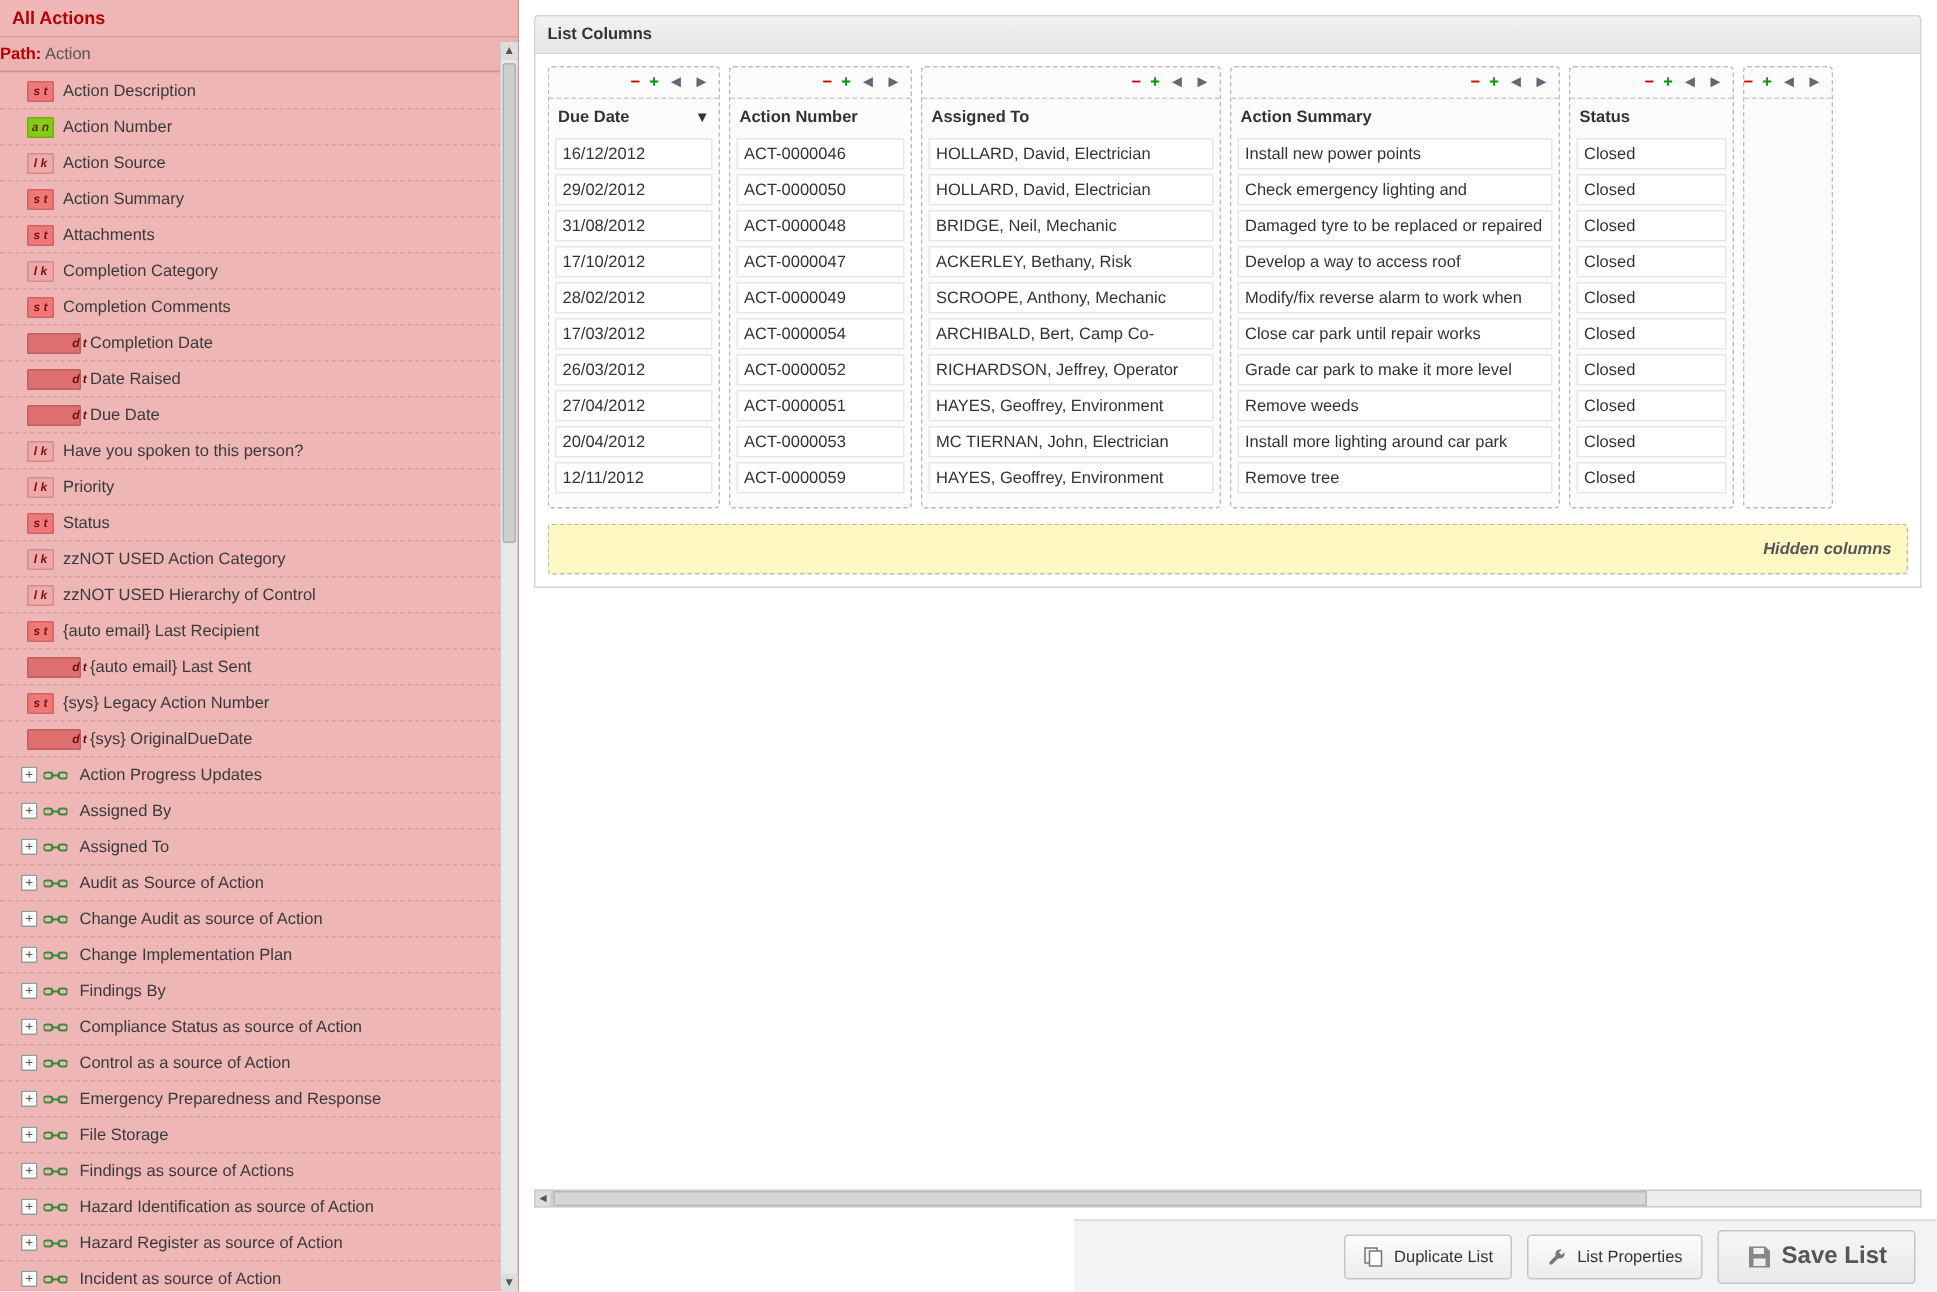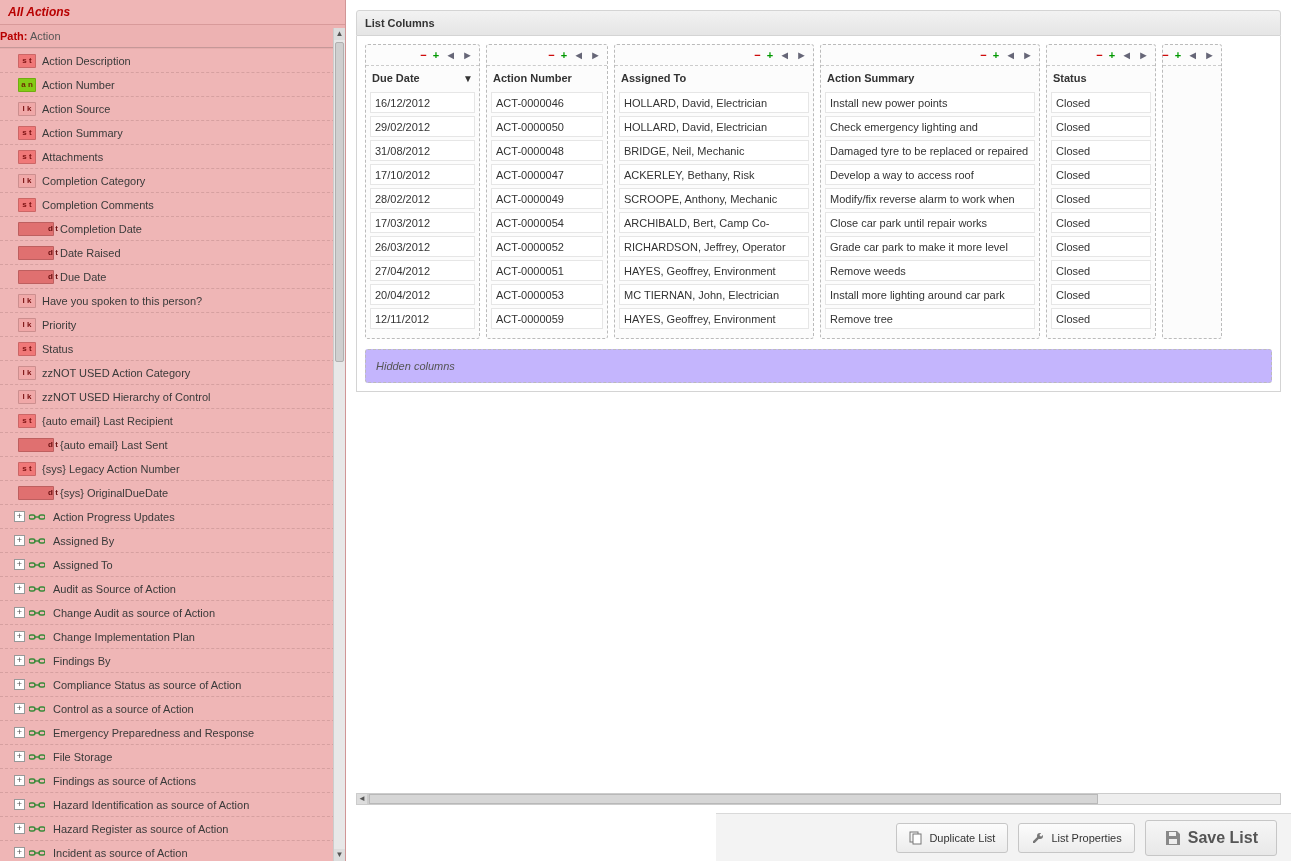"All Actions" .sidebar-header { font-style: italic -> none }
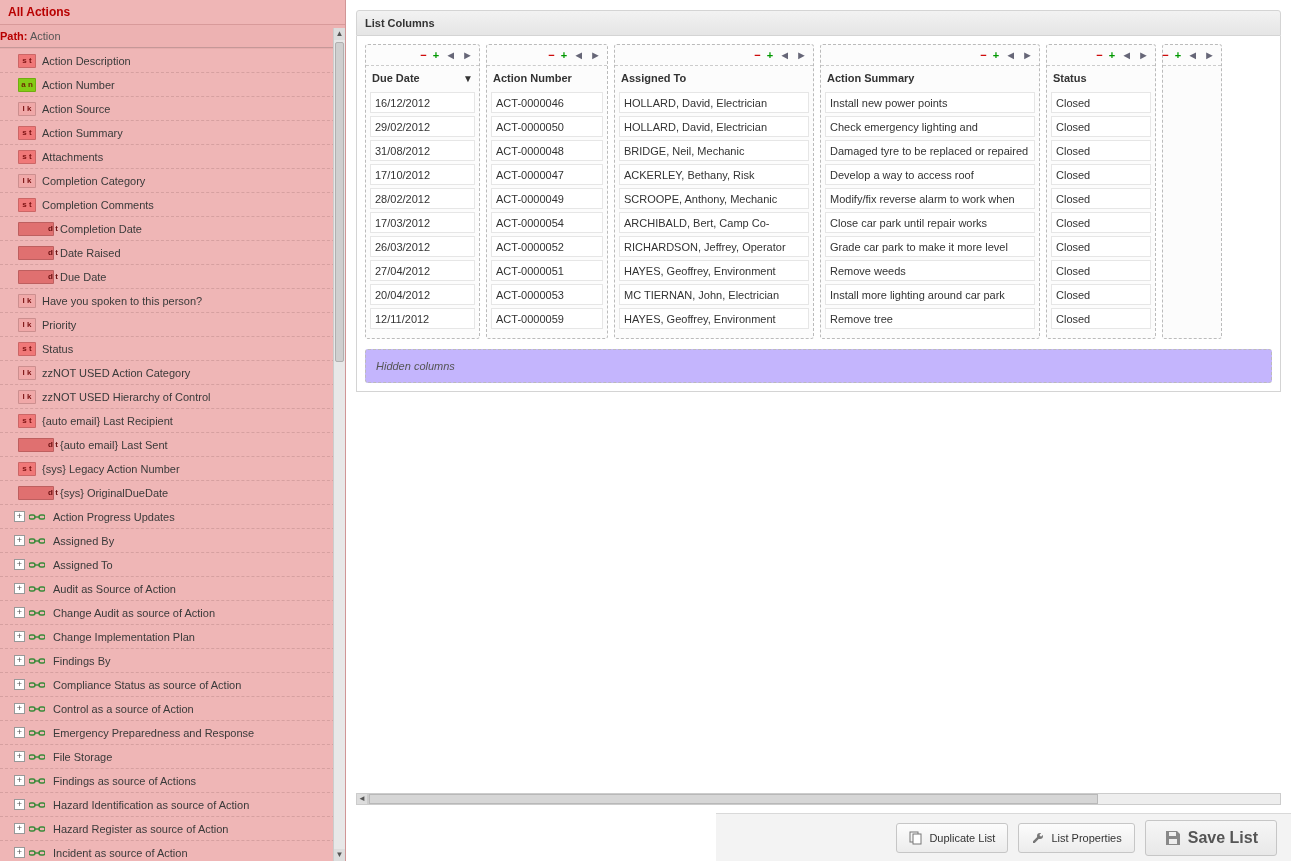"s t" .type-badge { font-style: none -> italic }
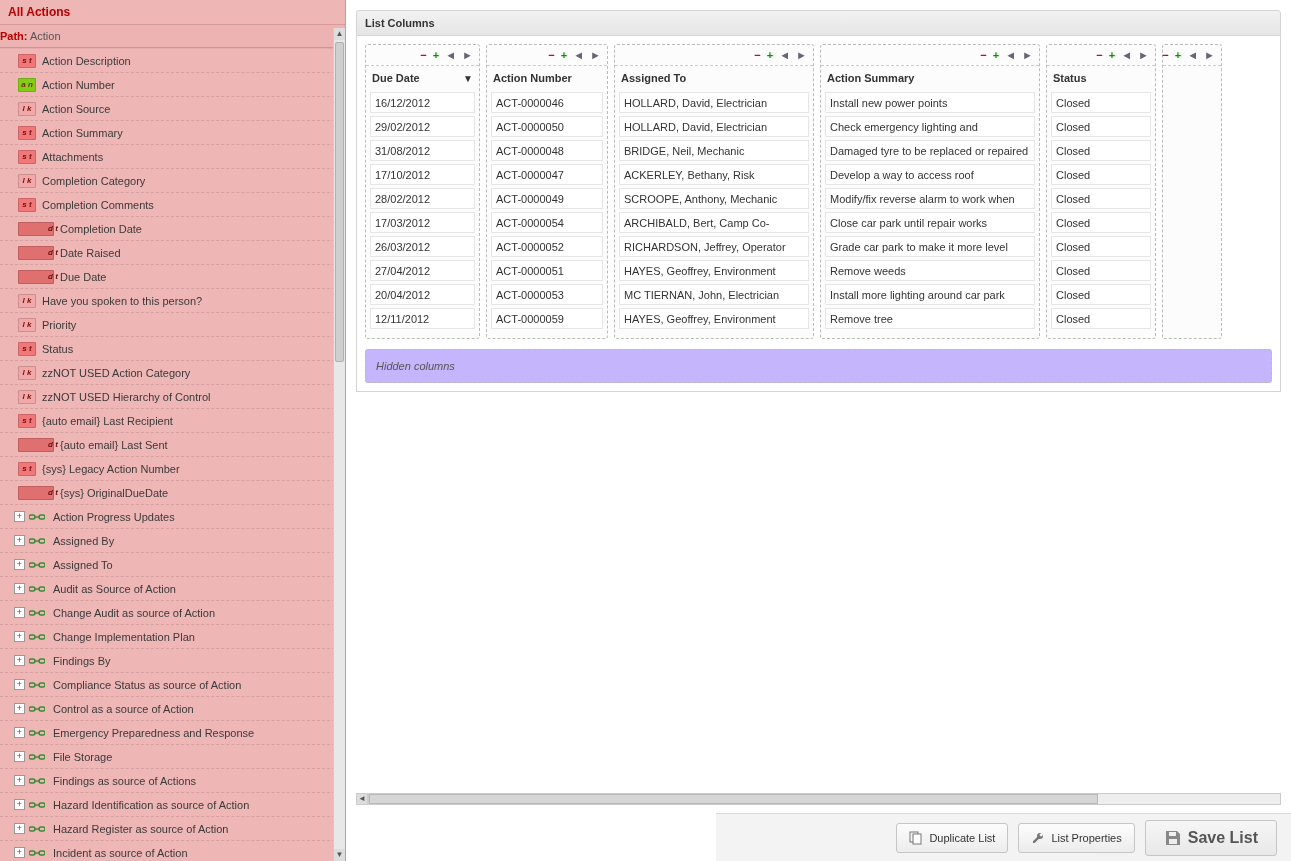"Hidden columns" .hidden-cols { background: #c4b5fd -> #fef9c3; font-weight: none -> bold; text-align: left -> right }
